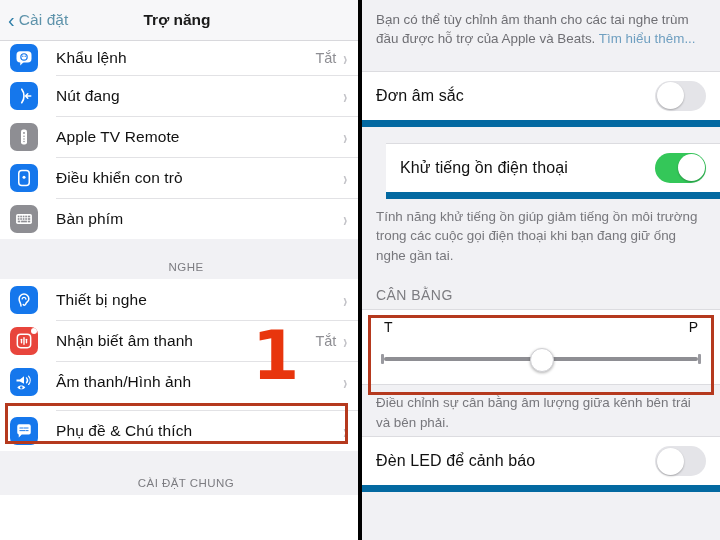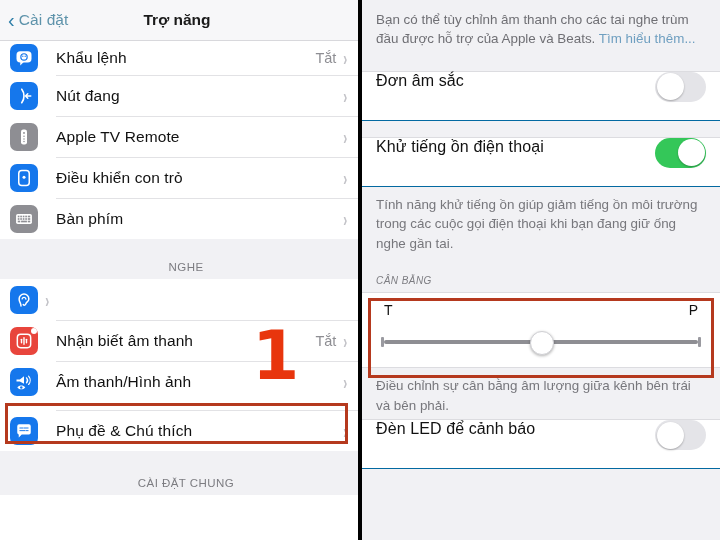"Đơn âm sắc" .cell { align-items: none -> center; border-bottom: 1px solid #0369a1 -> 7px solid #0369a1 }
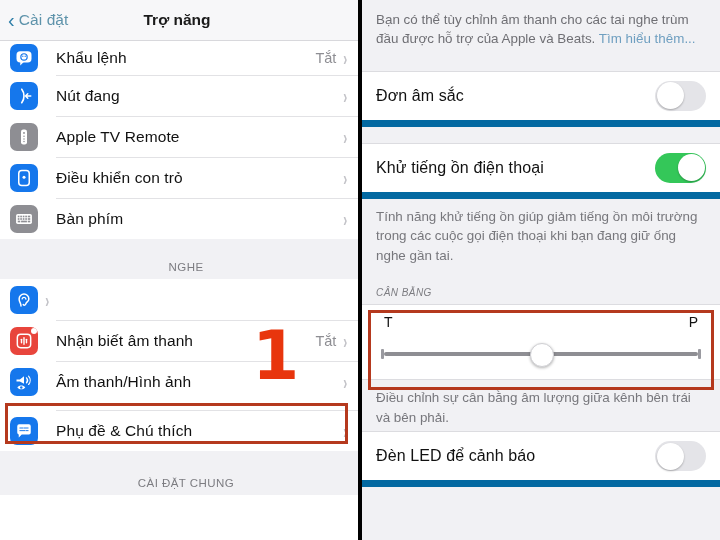"Khử tiếng ồn điện thoại" div.cell { margin-left: none -> 24px }
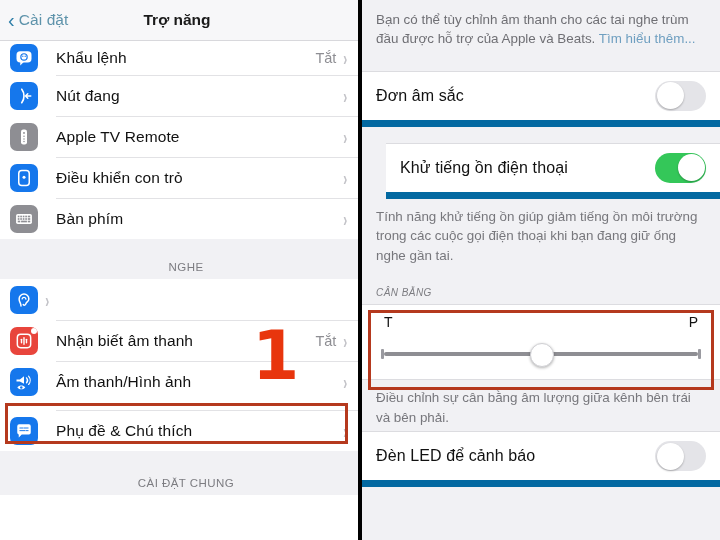"Thiết bị nghe" span.row-label { html: none -> <span>Thiết bị nghe</span> }
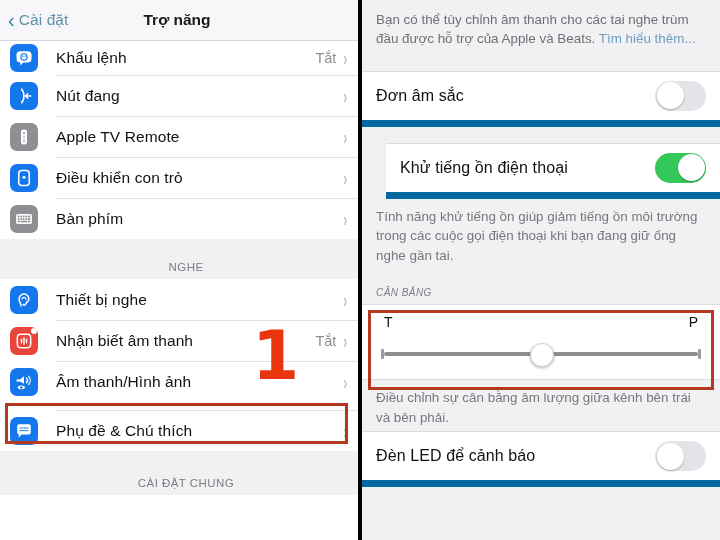"CÂN BẰNG" .grouphead { font-size: 10px -> 14px; font-style: italic -> none }
